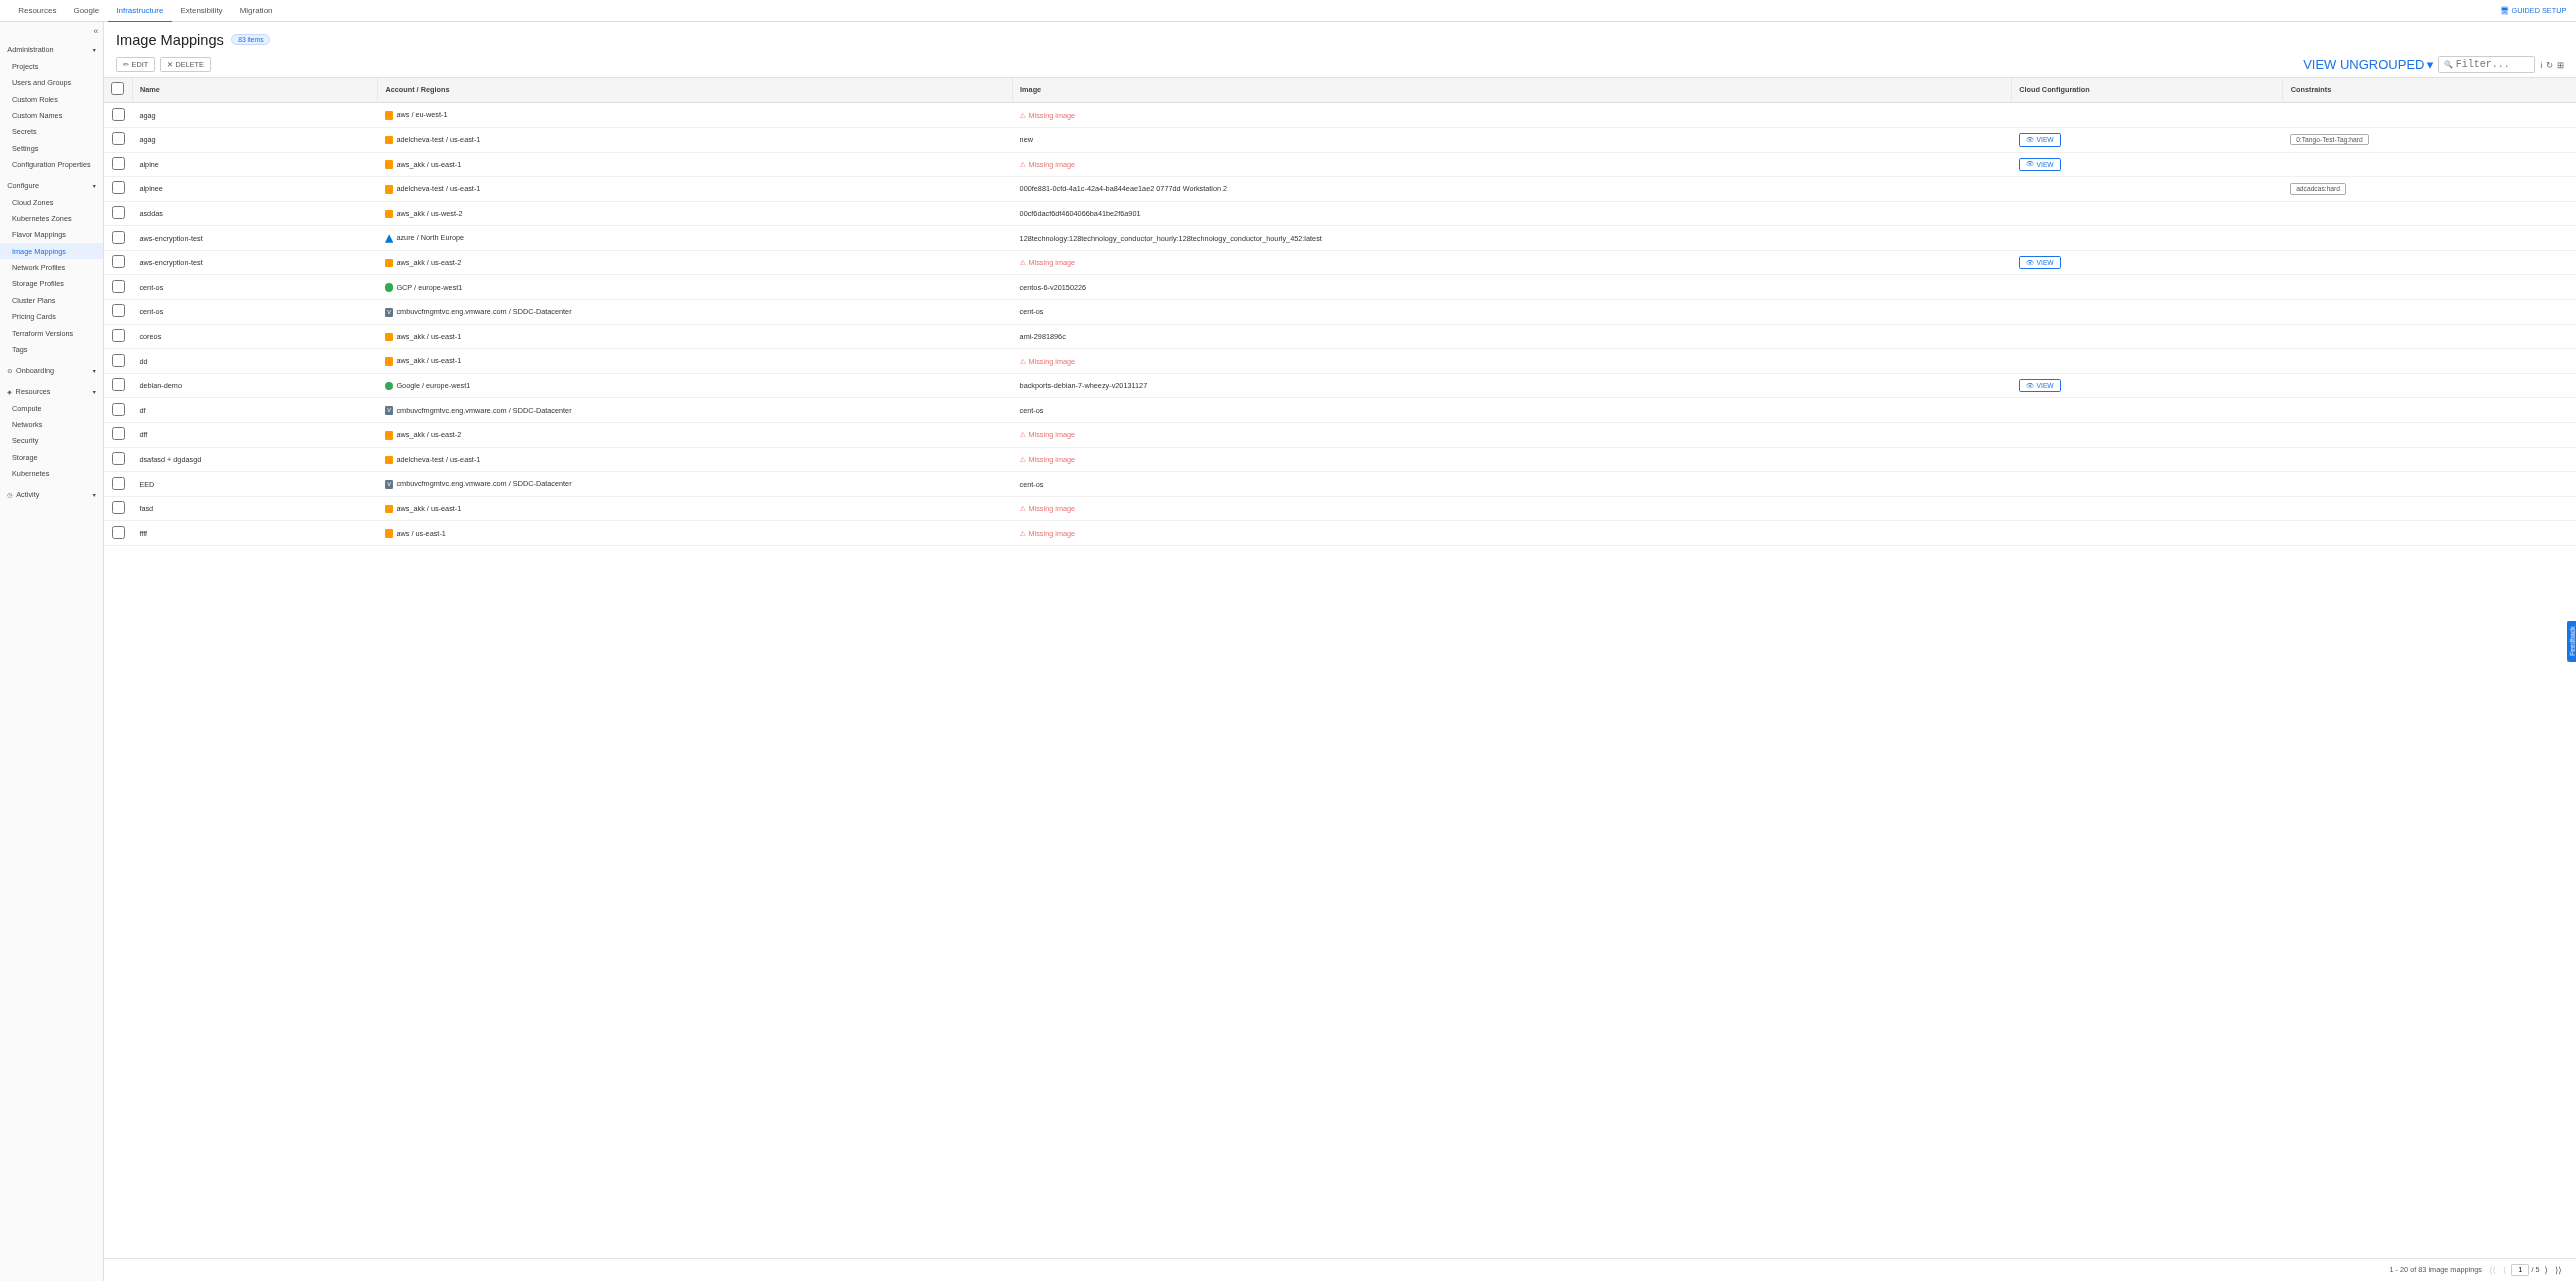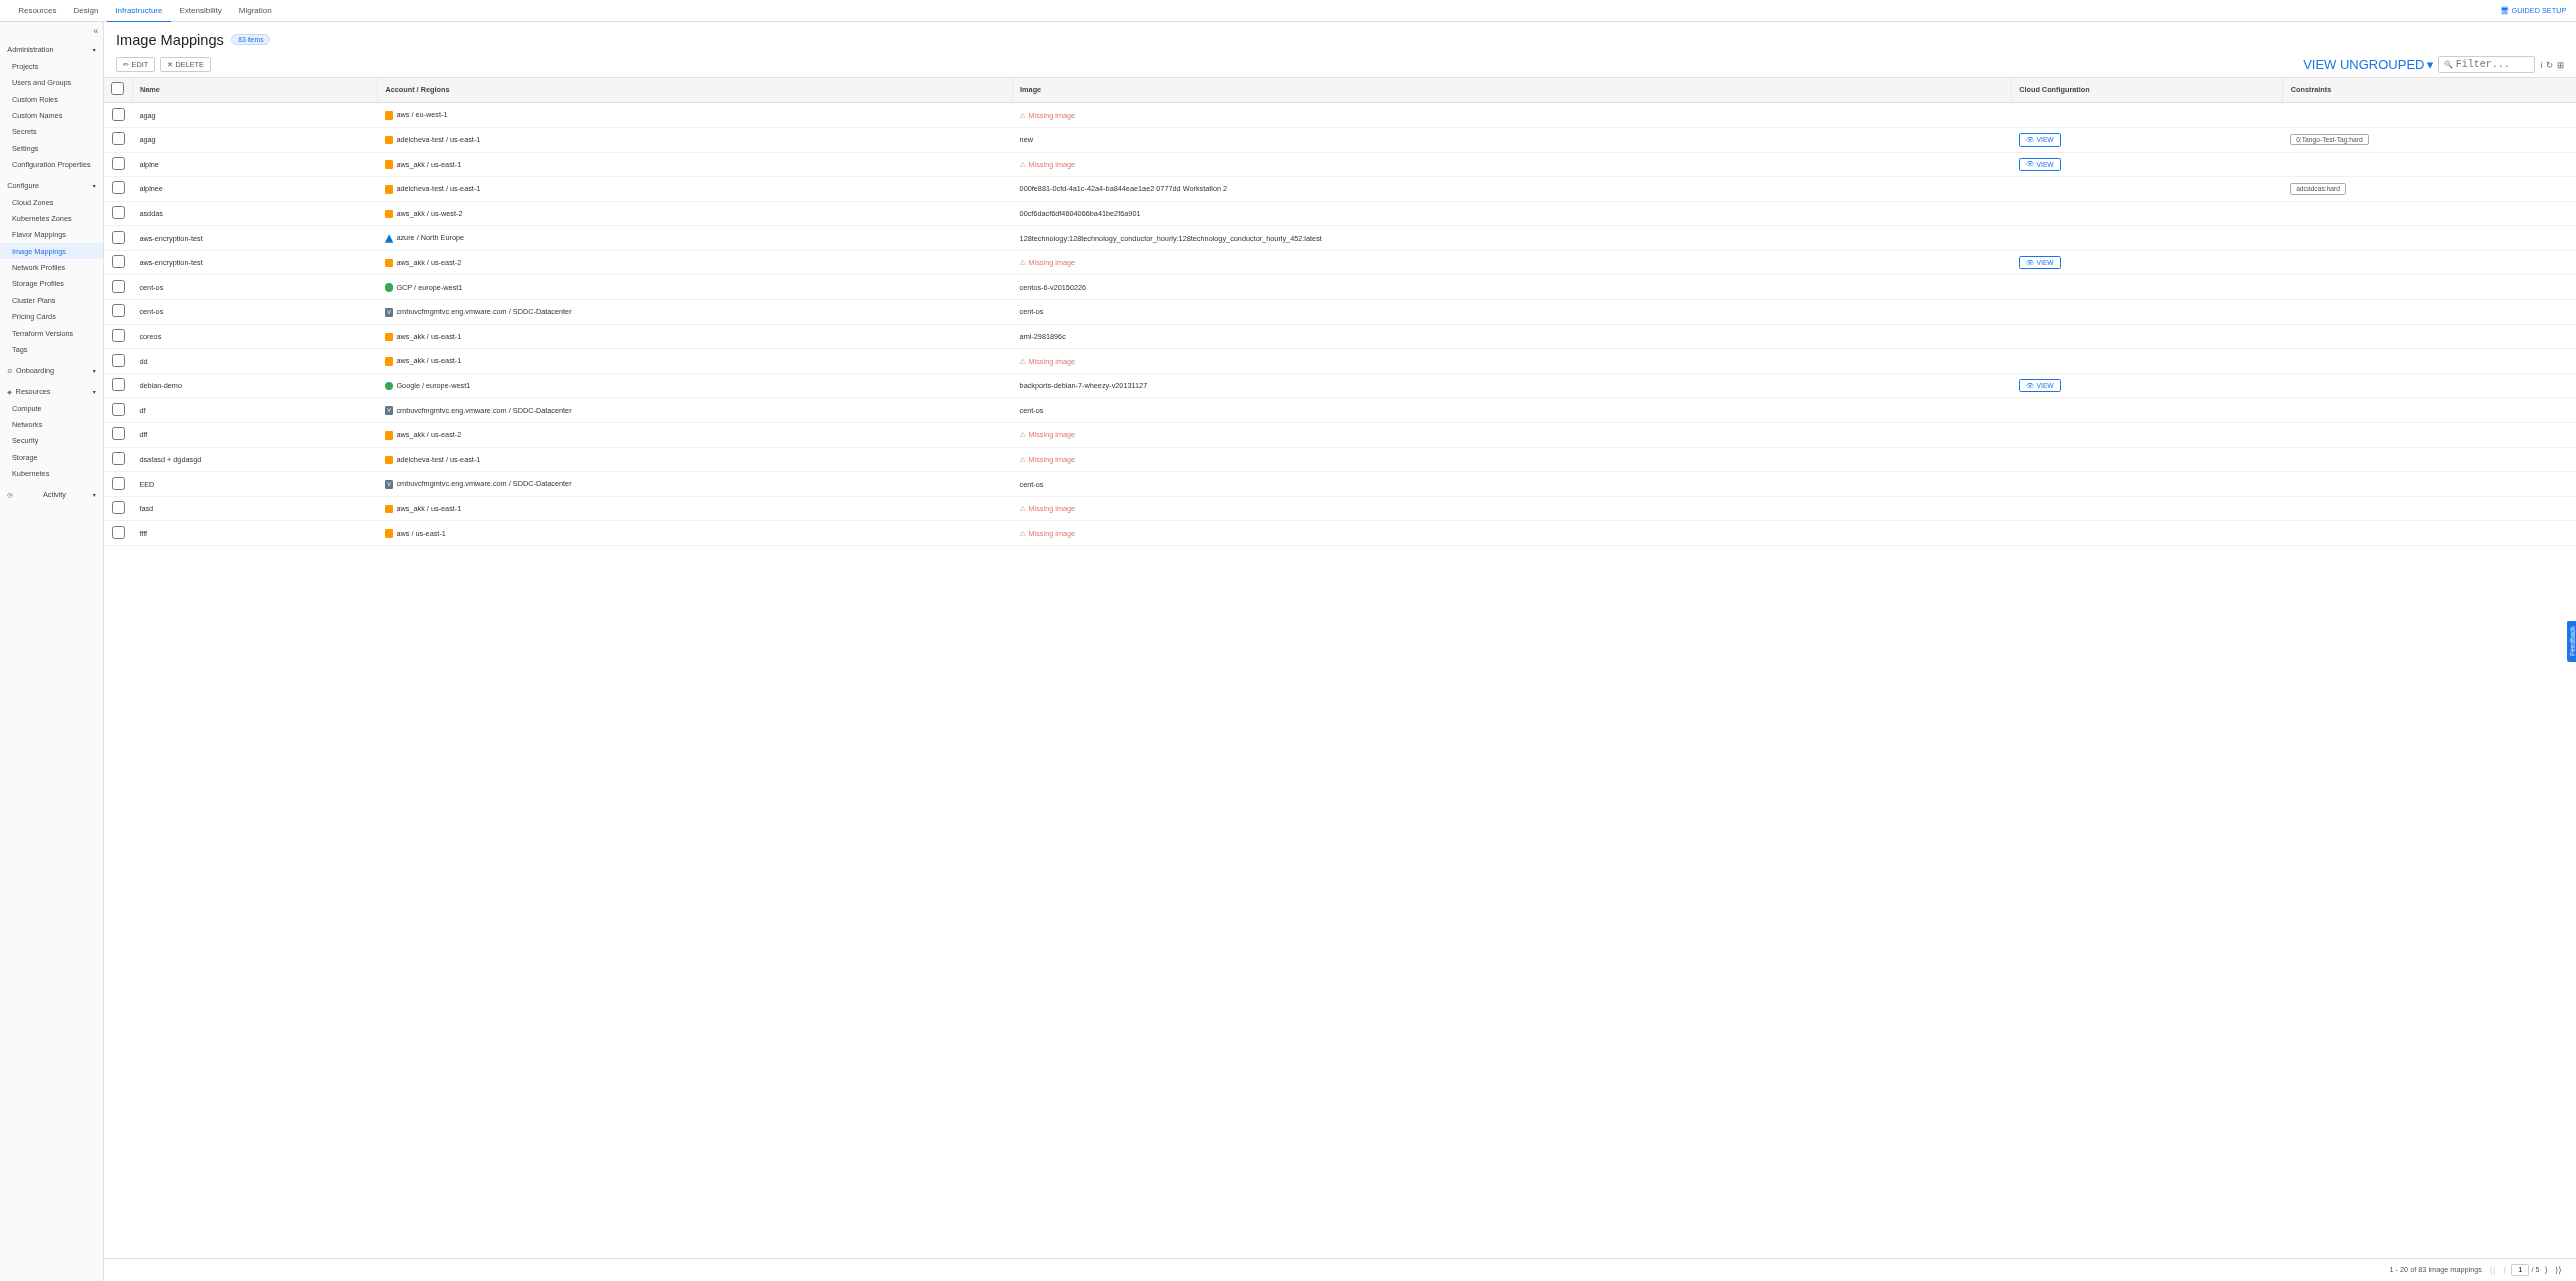"Design" div.top-nav-item { text: Design -> Google }
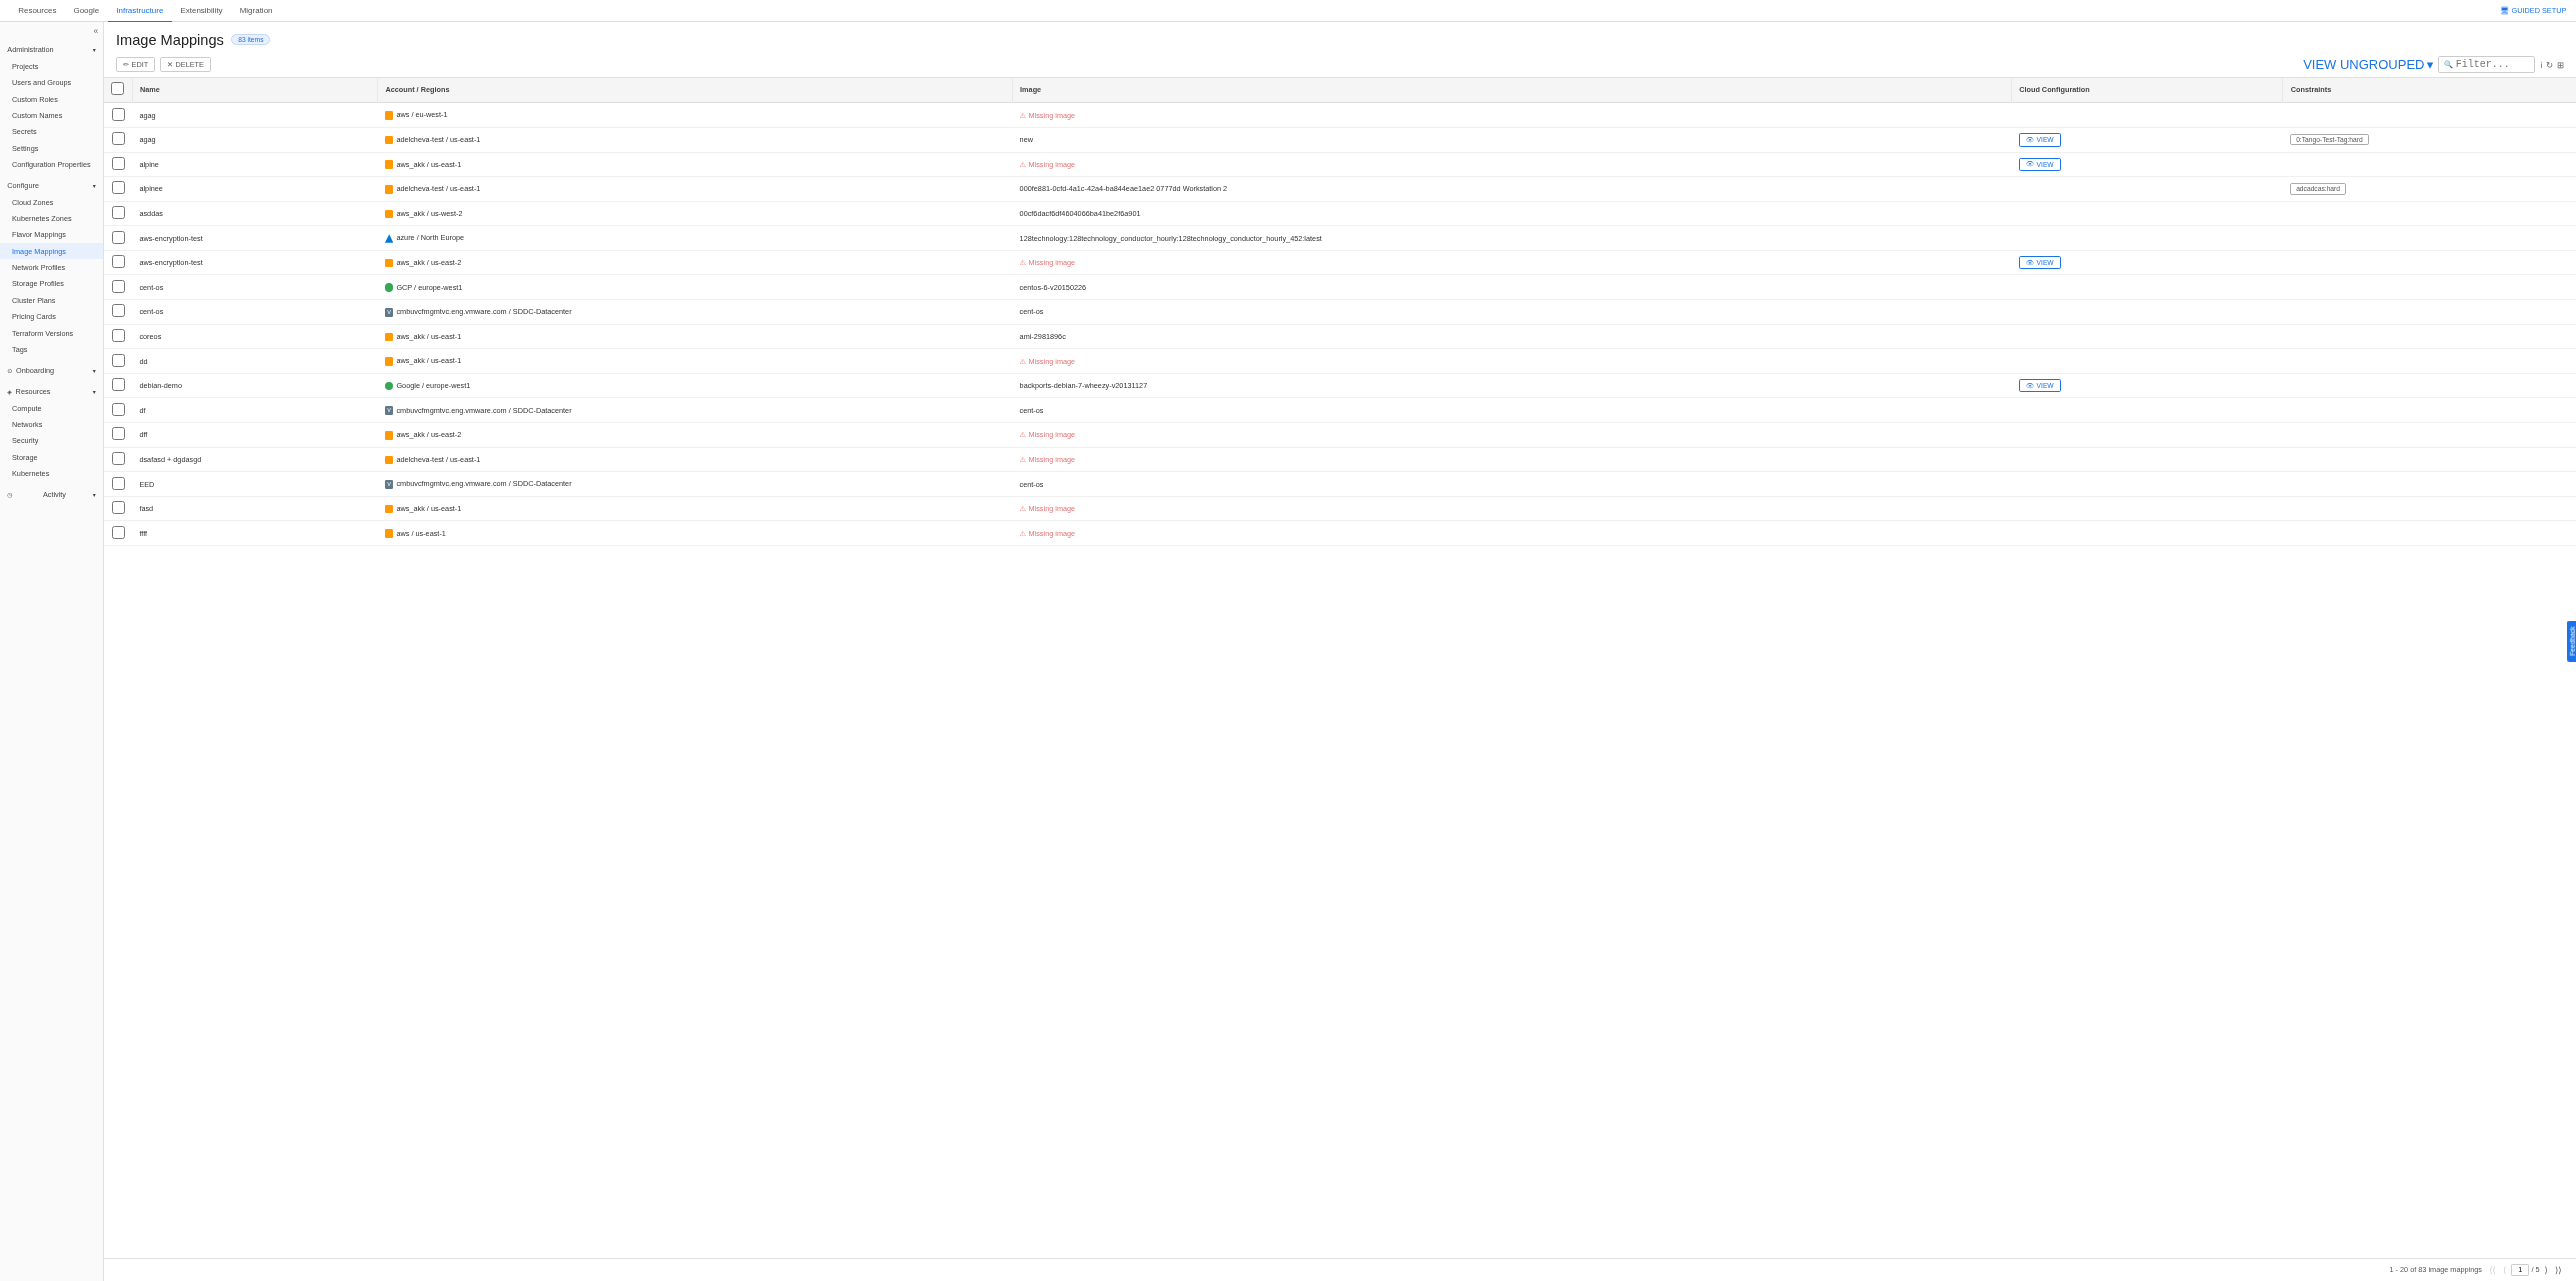"Activity" span { text-align: center -> none }
